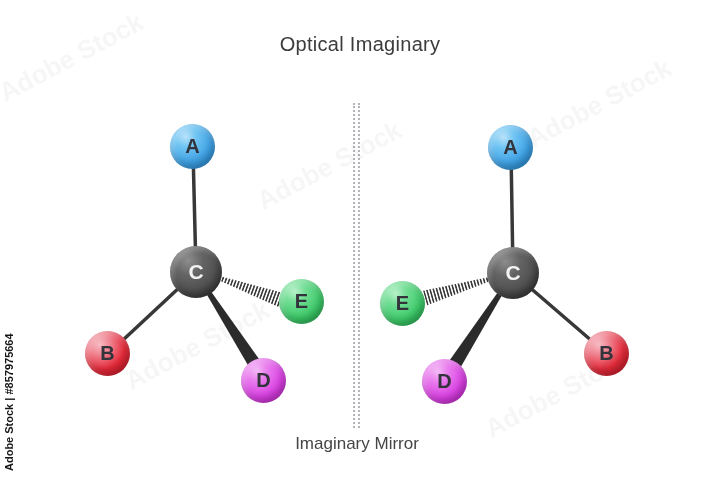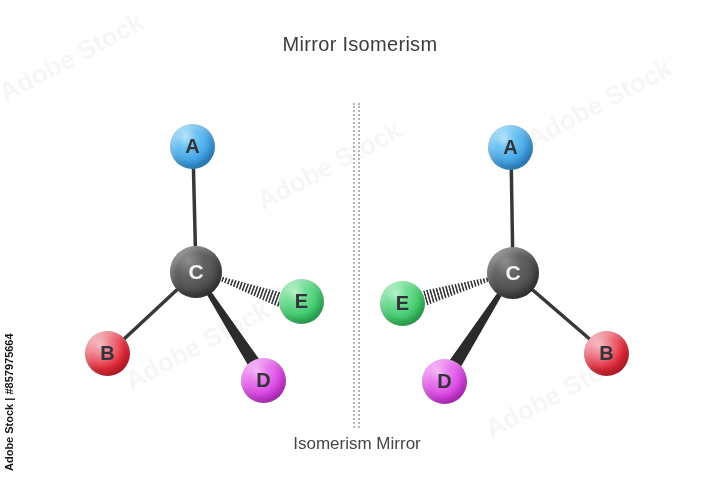"Mirror Isomerism" div.title { text: Mirror Isomerism -> Optical Imaginary }
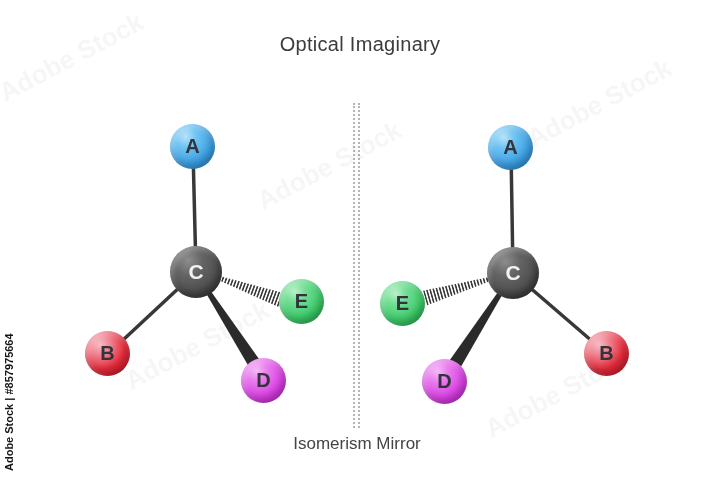"Isomerism Mirror" div.mirror-label { text: Isomerism -> Imaginary }
